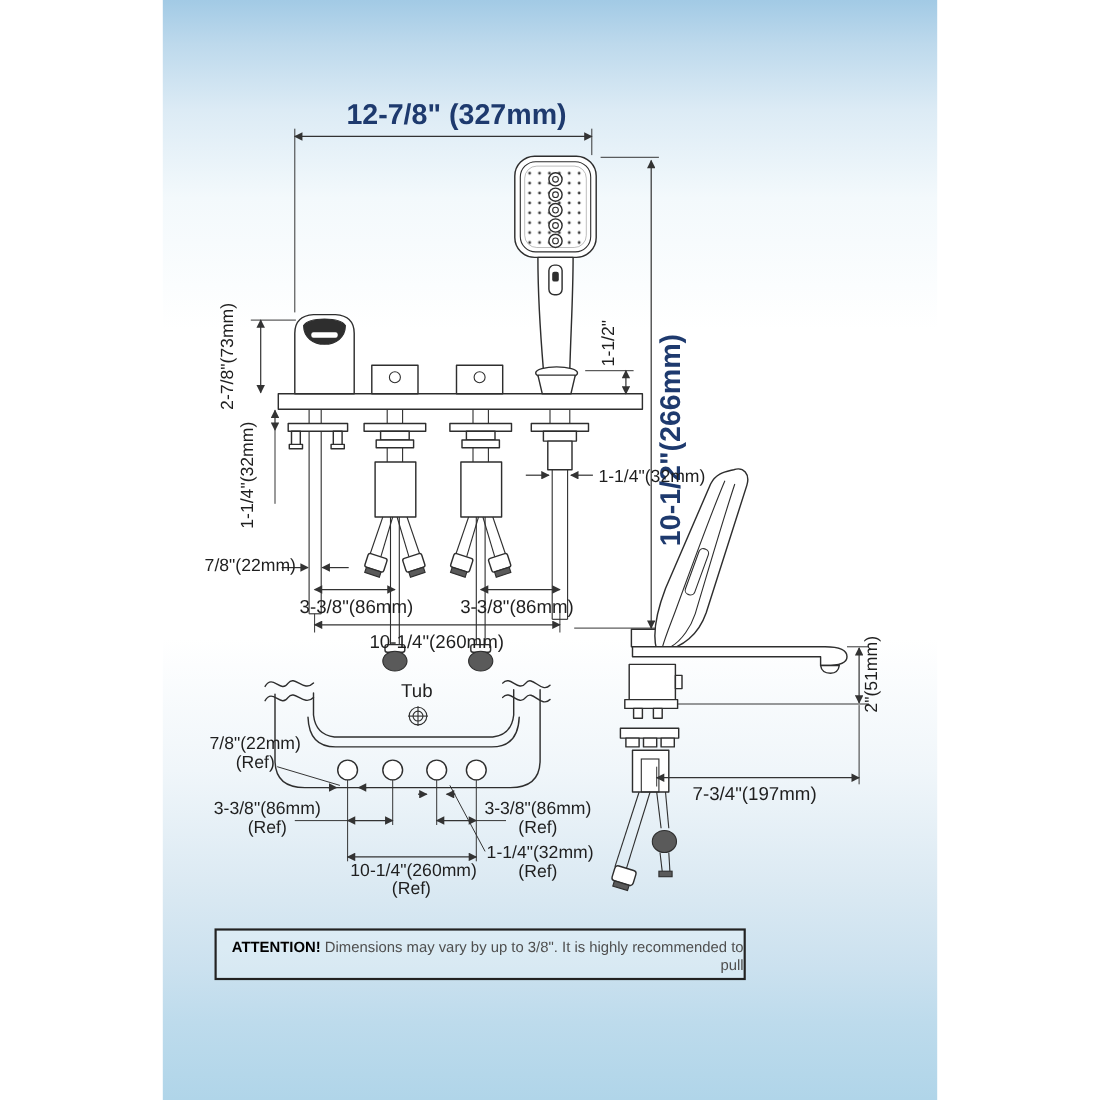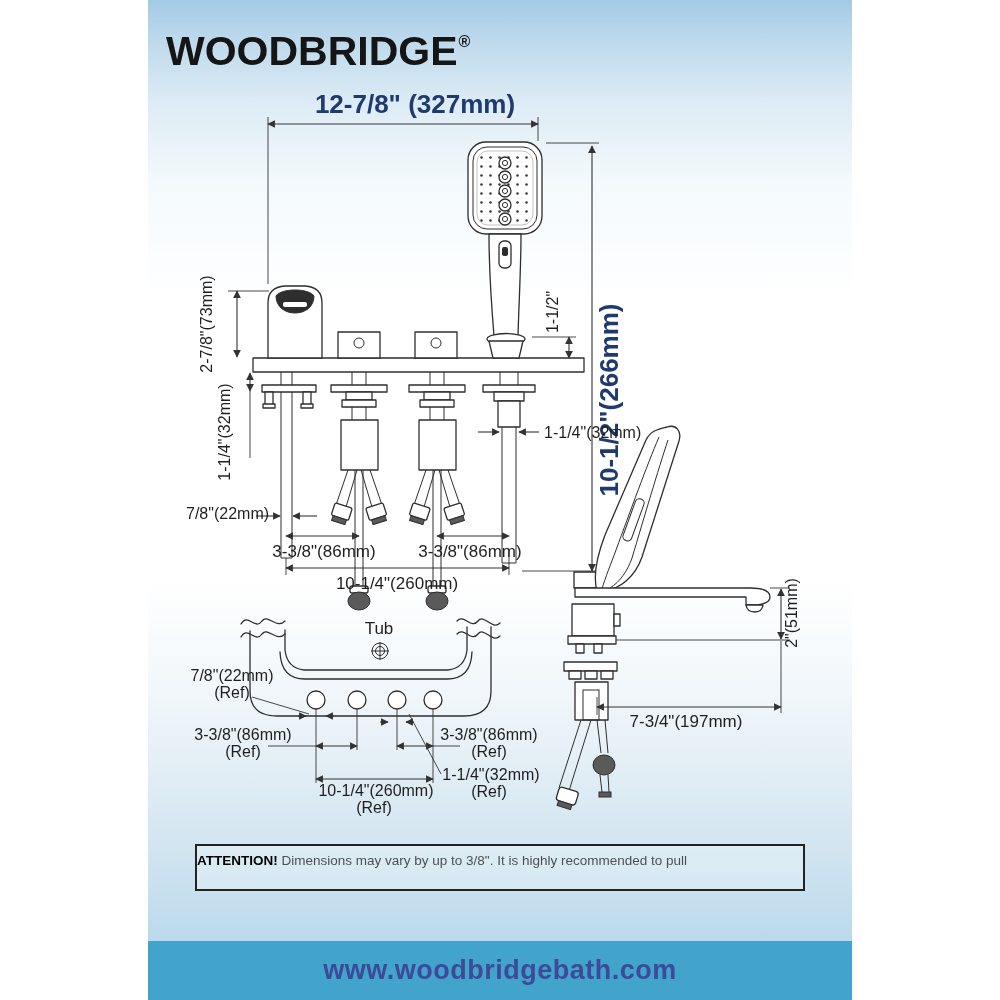"WOODBRIDGE®" div.logo { html: <div> <span>WOODBRIDGE</span><span>®</span> </div> -> none }
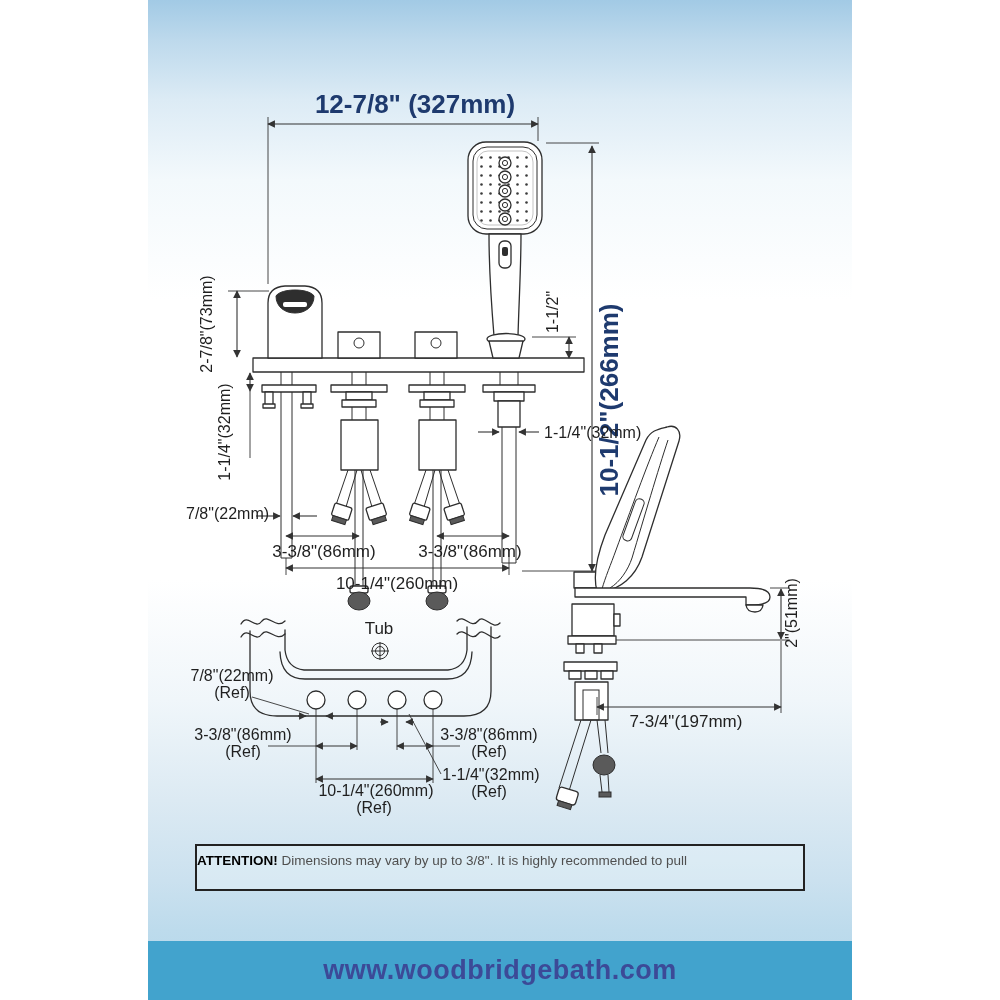"ATTENTION! Dimensions may vary by" .att-box { text-align: left -> right; width: 610px -> 483px }
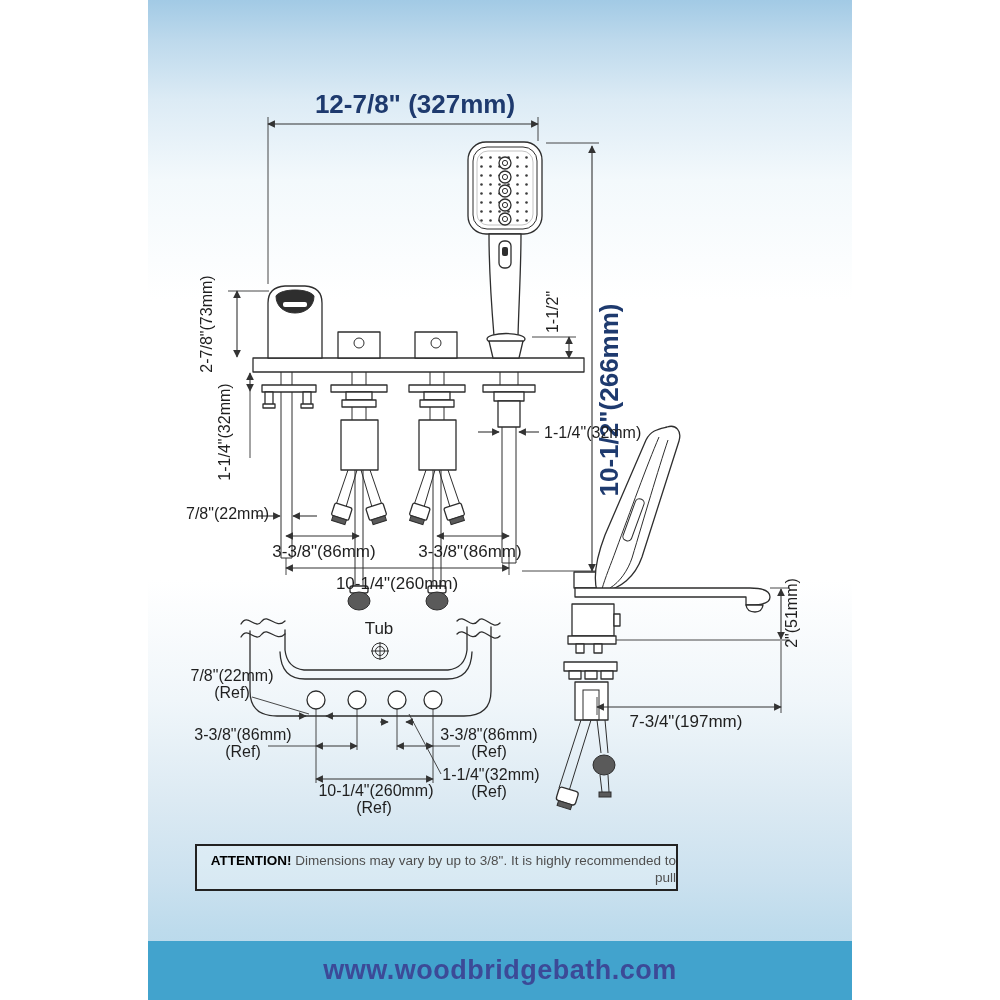"www.woodbridgebath.com" div.footer-bar { html: <div> <span>www.woodbridgebath.com</span> </div> -> none }
